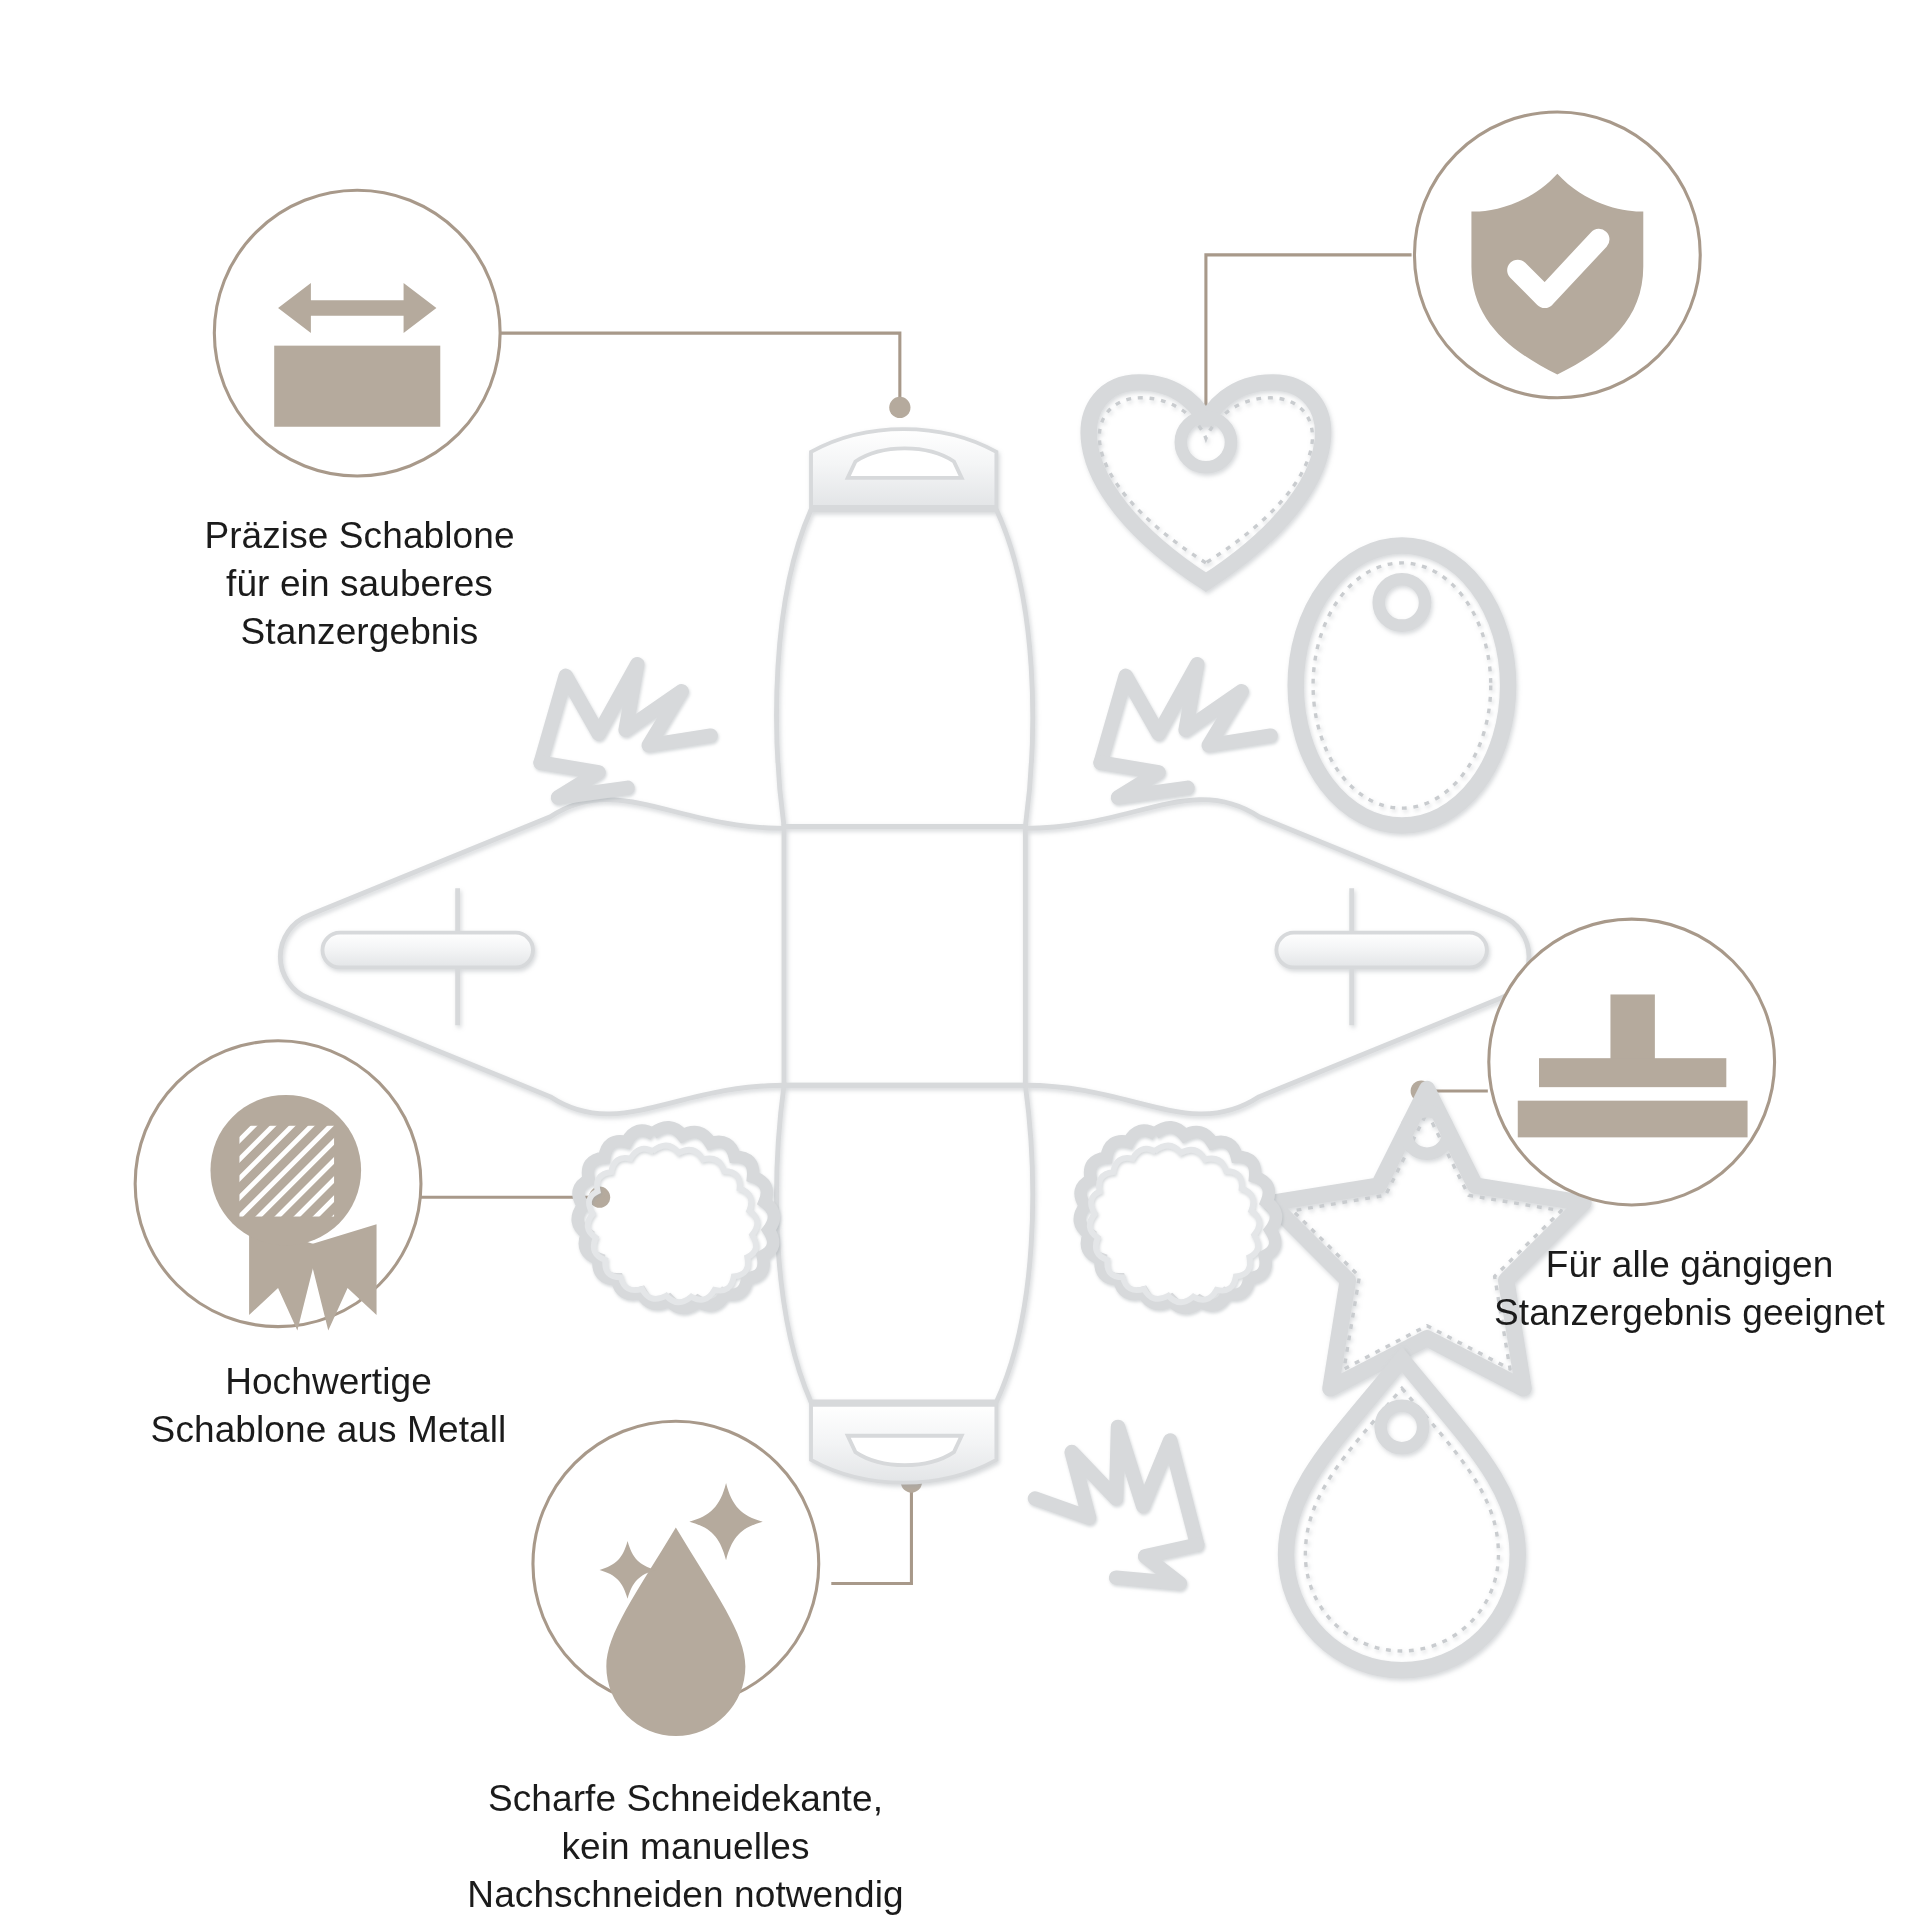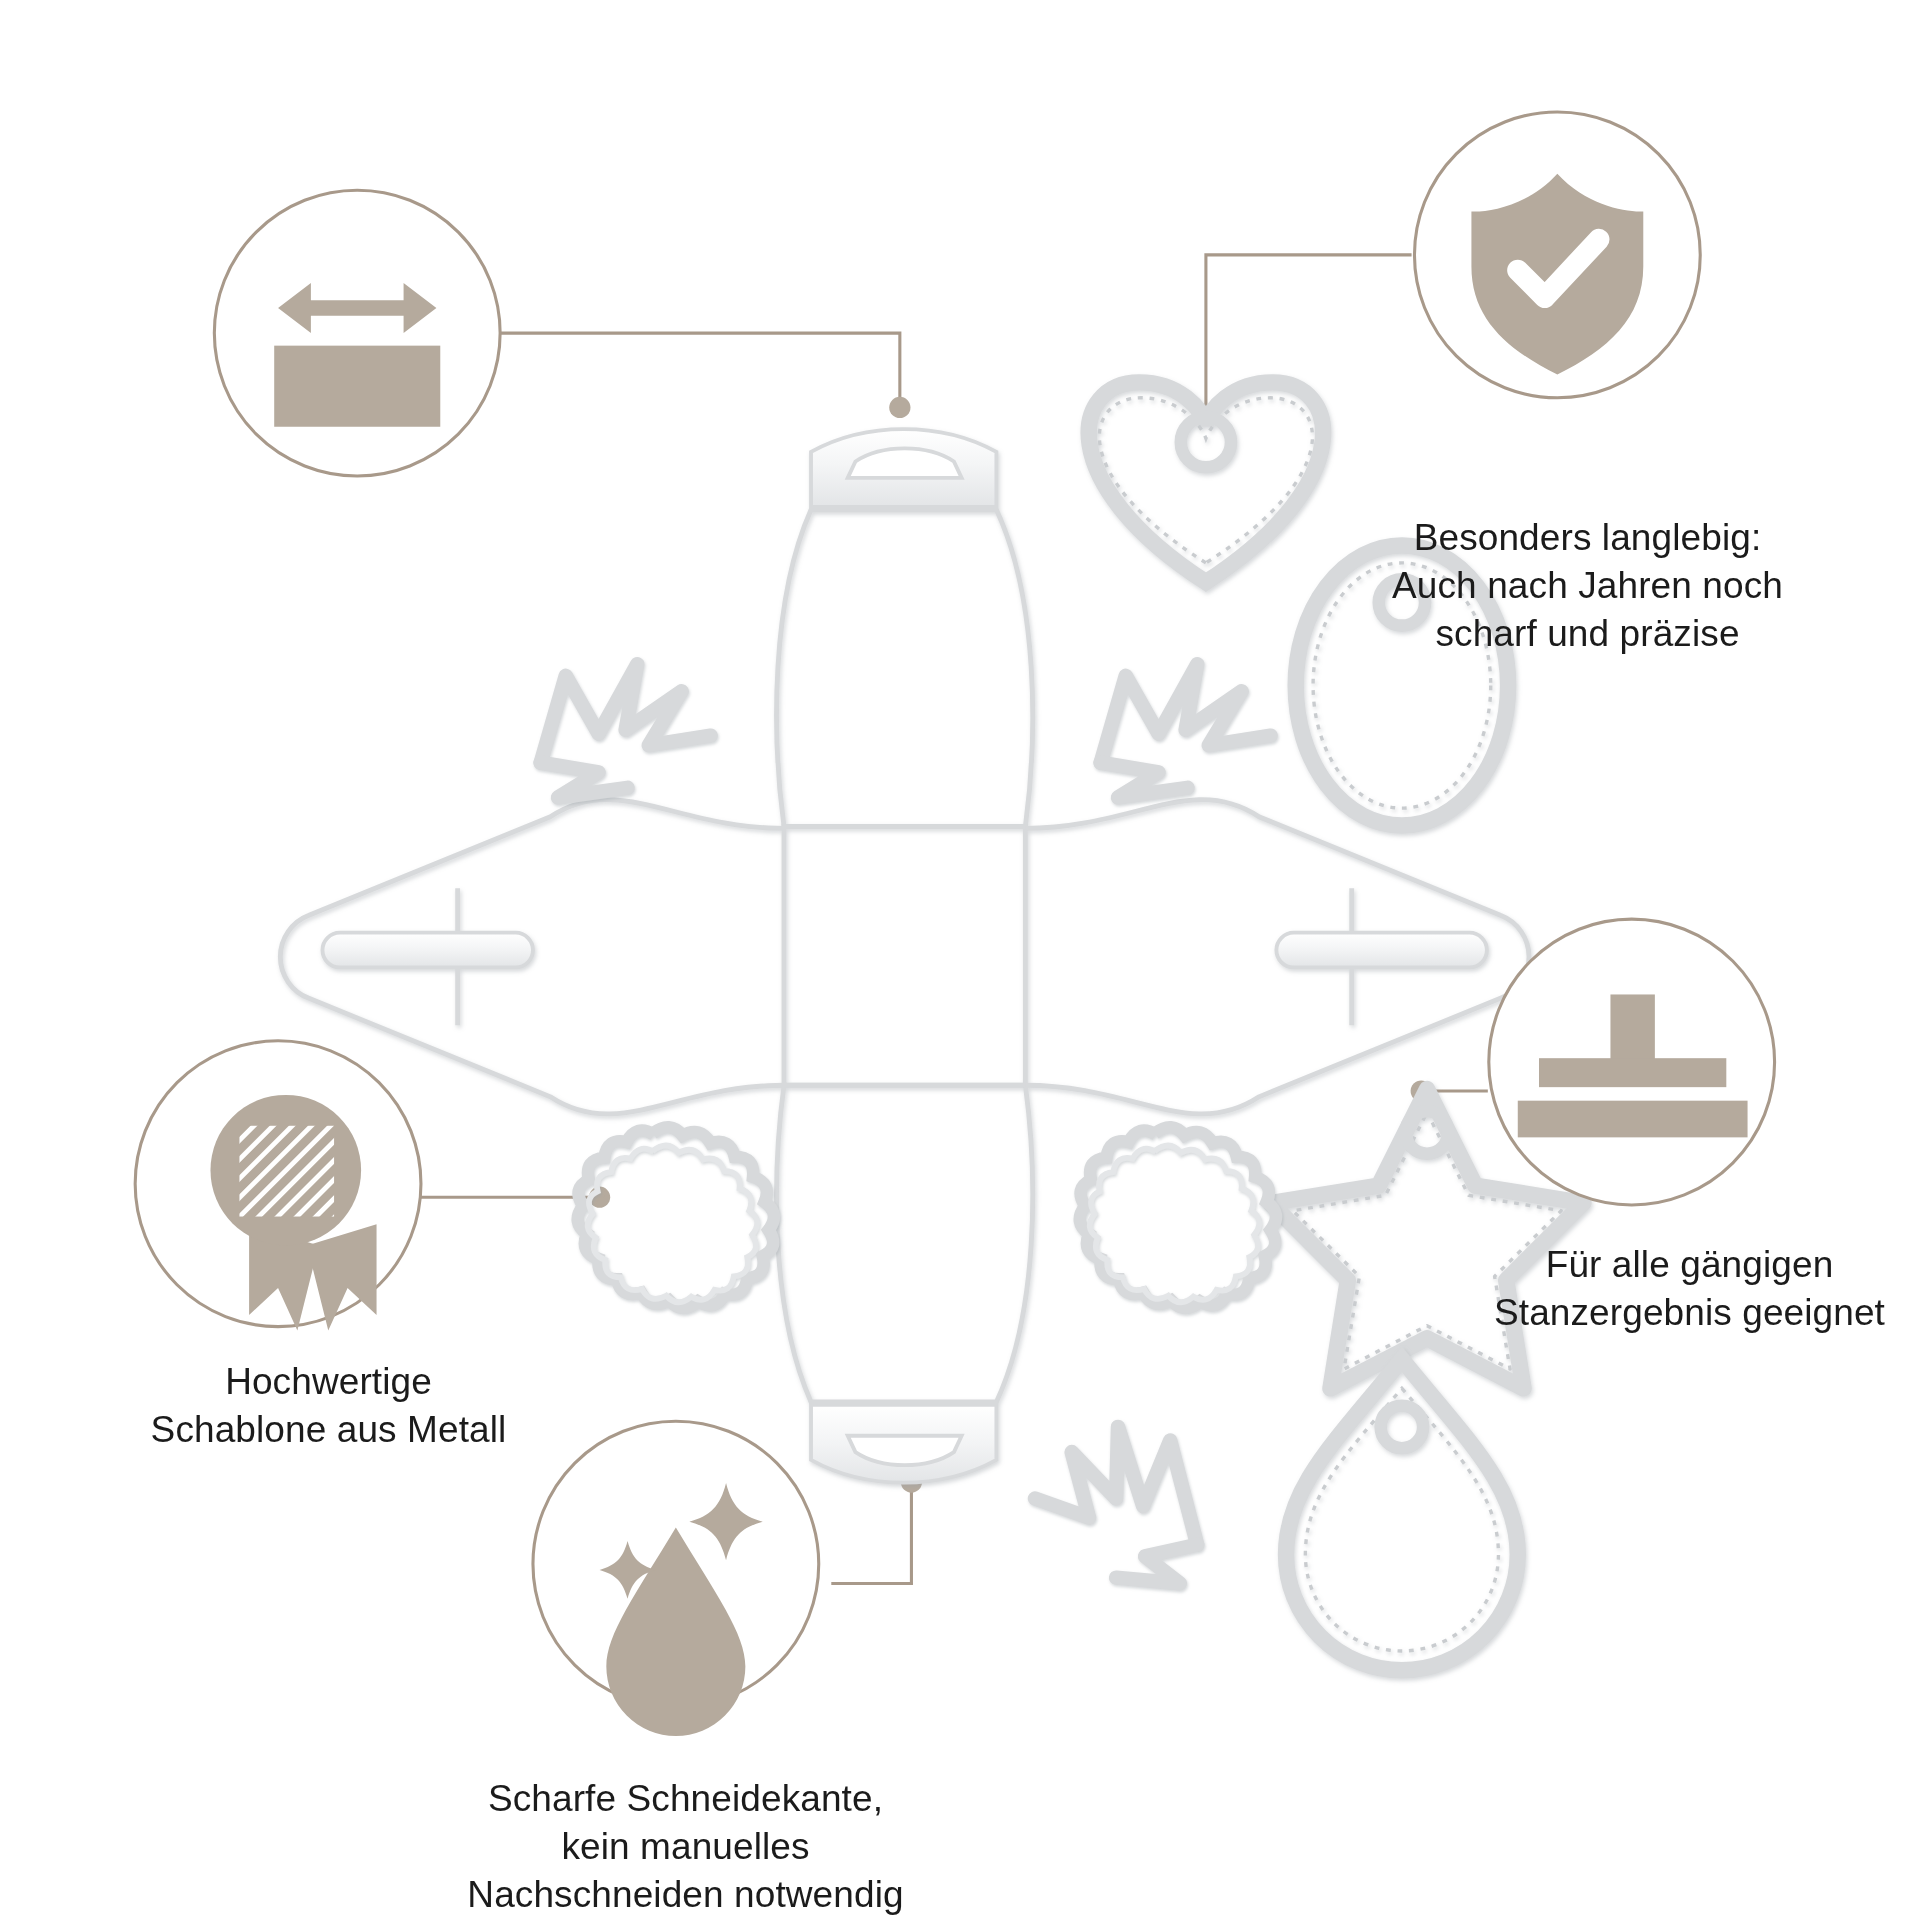"Präzise Schablone" div.feature-text { html: none -> <div>Präzise Schablone für ein sauberes Stanzergebnis</div> }
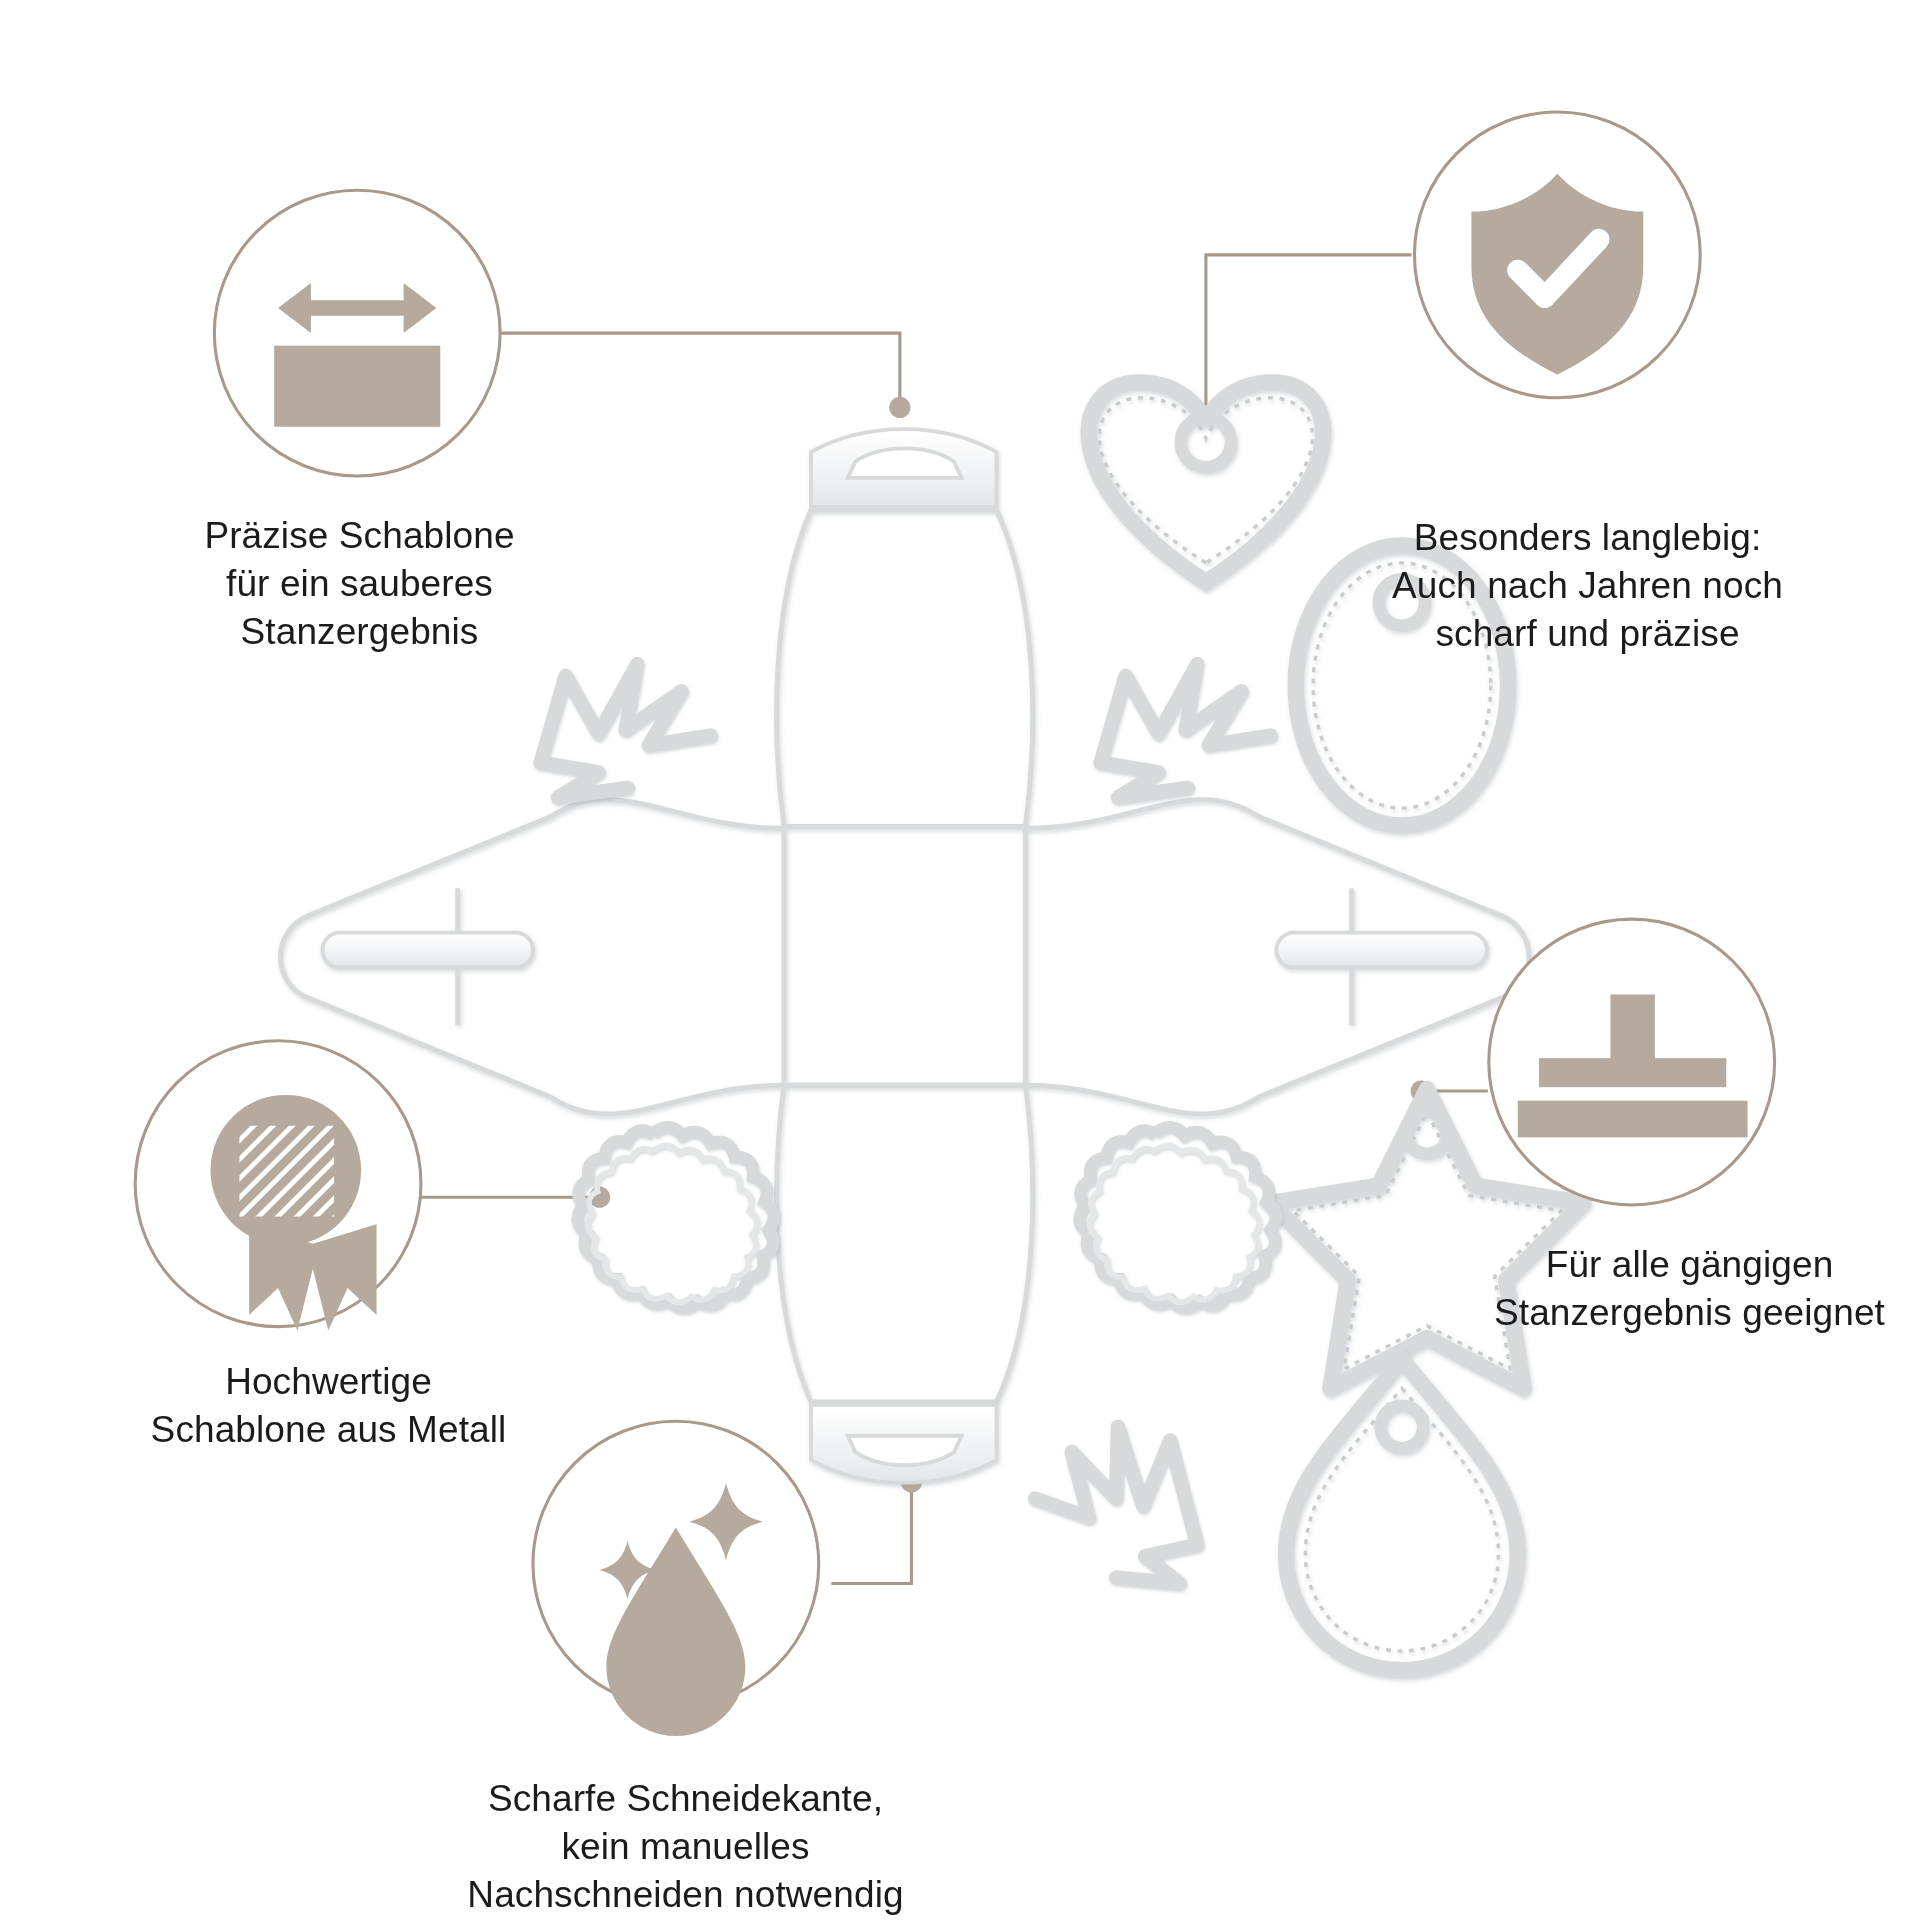"Besonders langlebig:" div.feature-text { html: <div>Besonders langlebig: Auch nach Jahren noch scharf und präzise</div> -> none }
